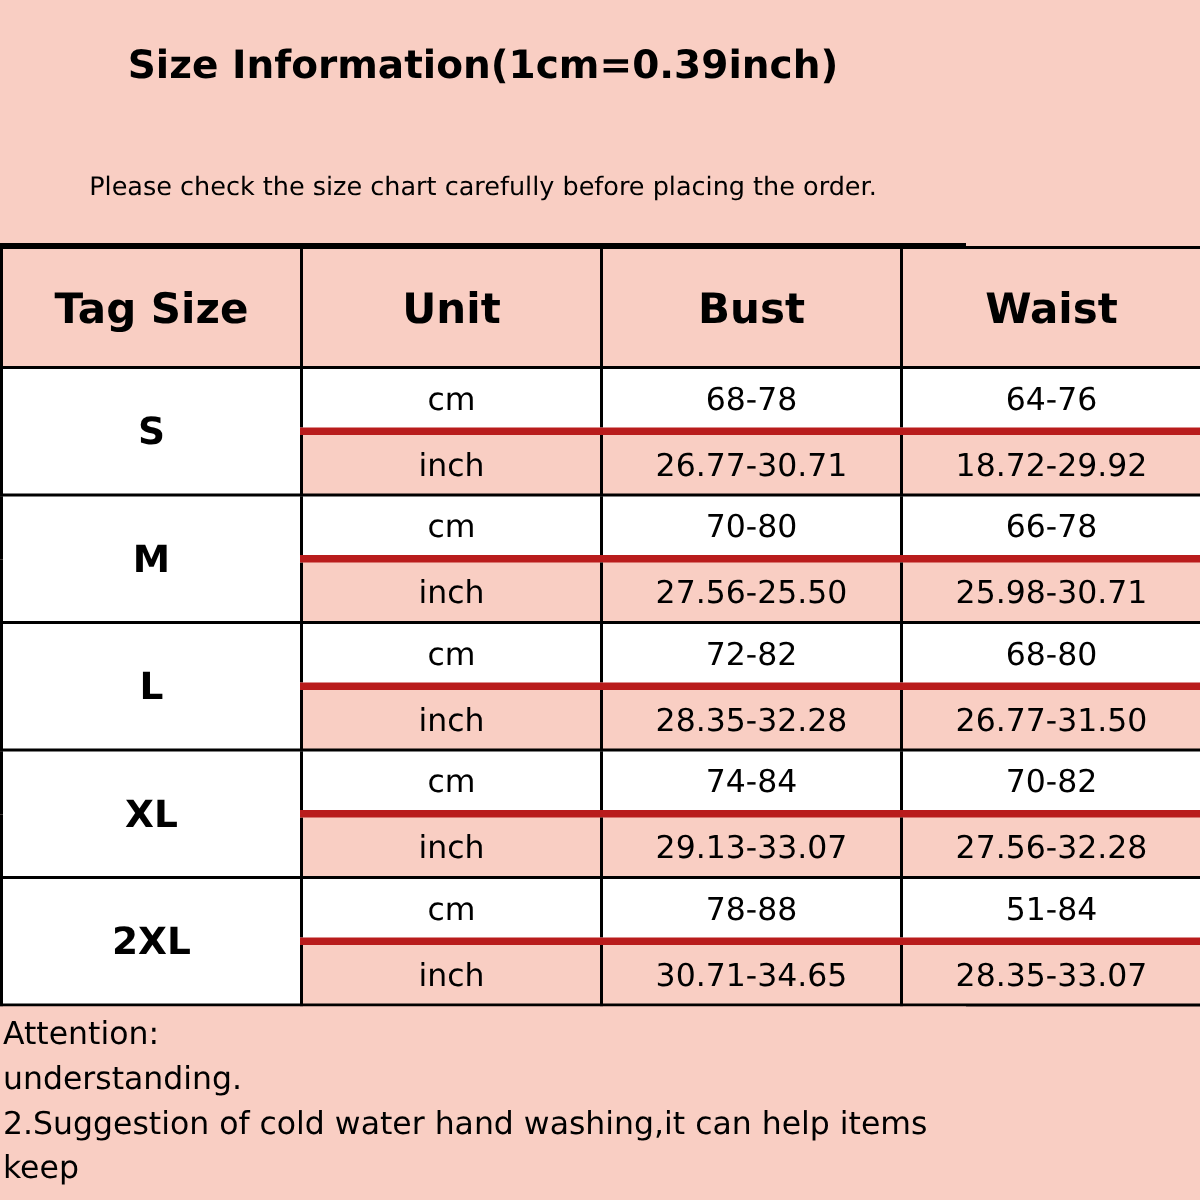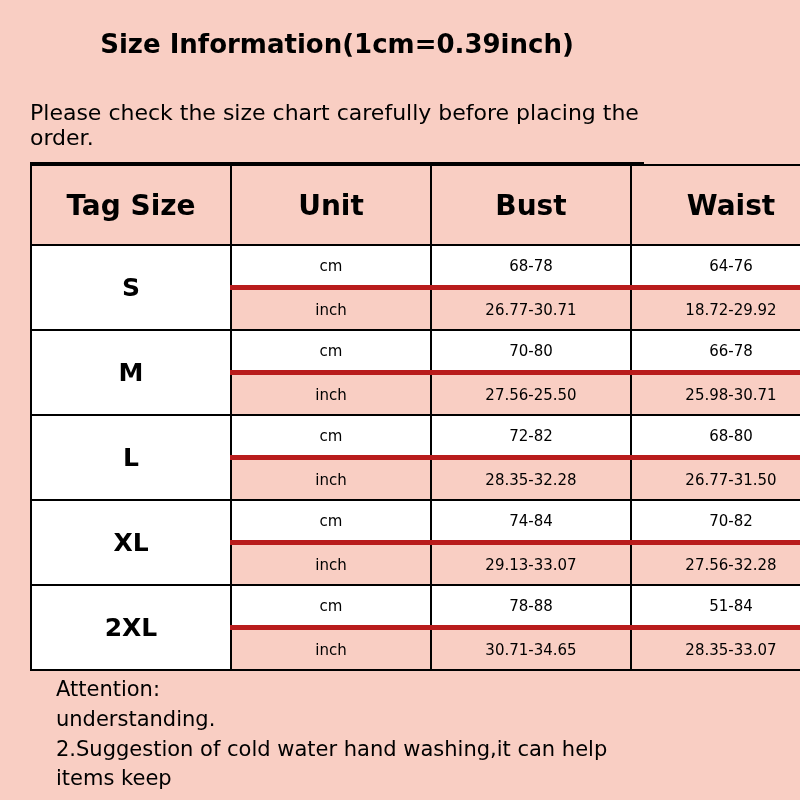"Size Information(1cm=0.39inch)" .page { padding-left: 30px -> none }
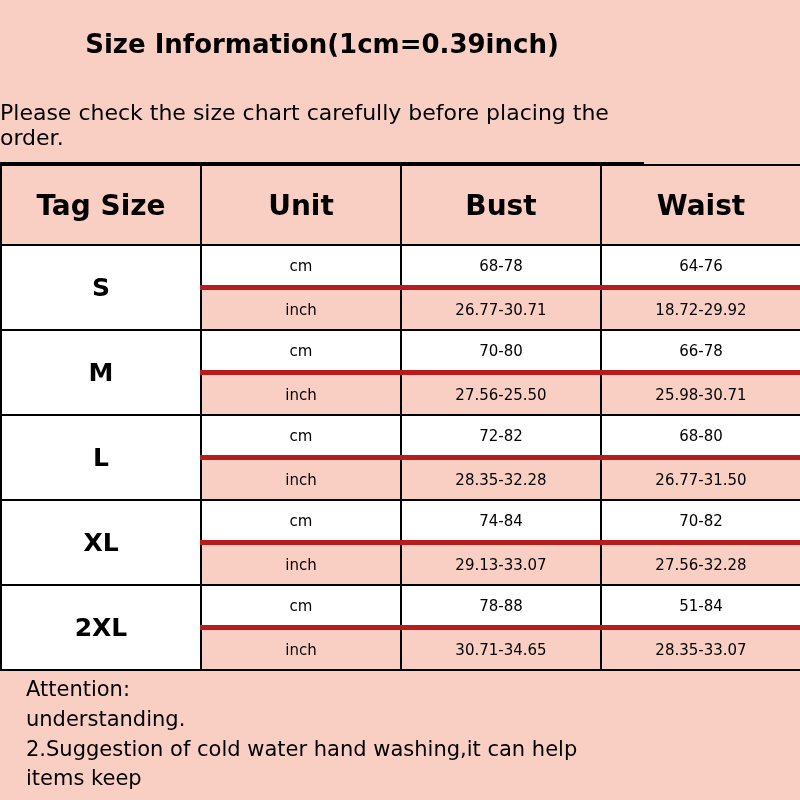"Please check the size chart" .subtitle-text { font-size: 22px -> 17px }
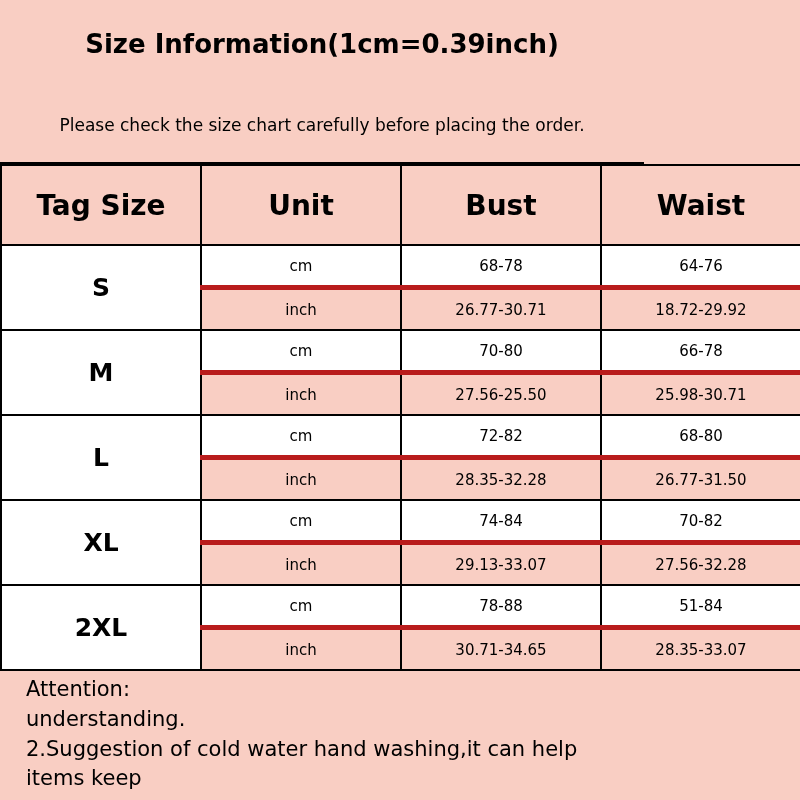"cm" td.unit-cell, td.val-cell { font-size: 15px -> 21px }
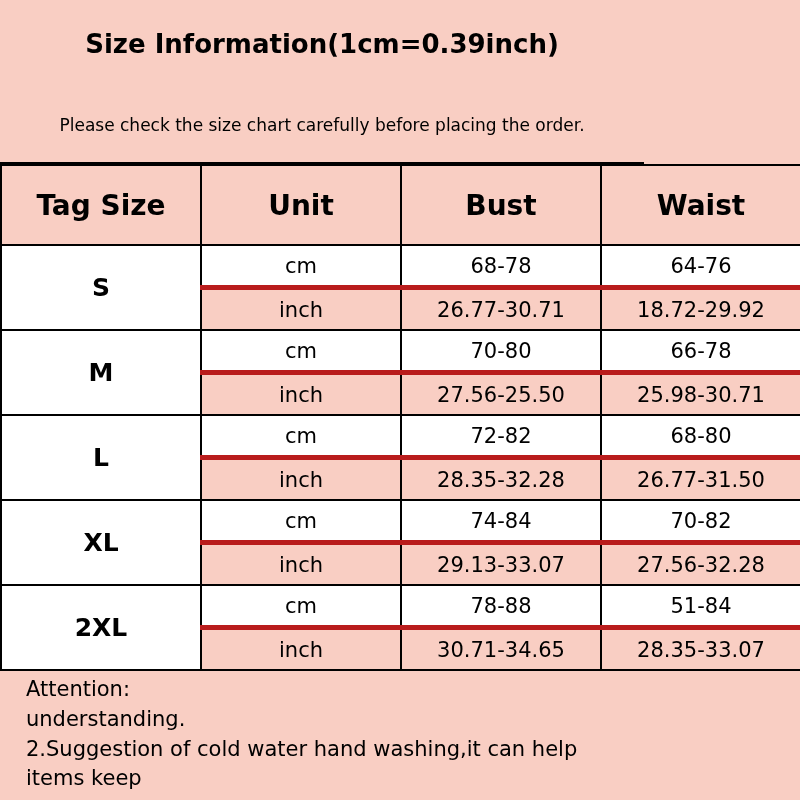"Attention:" .attention div { margin-left: 24px -> none }
